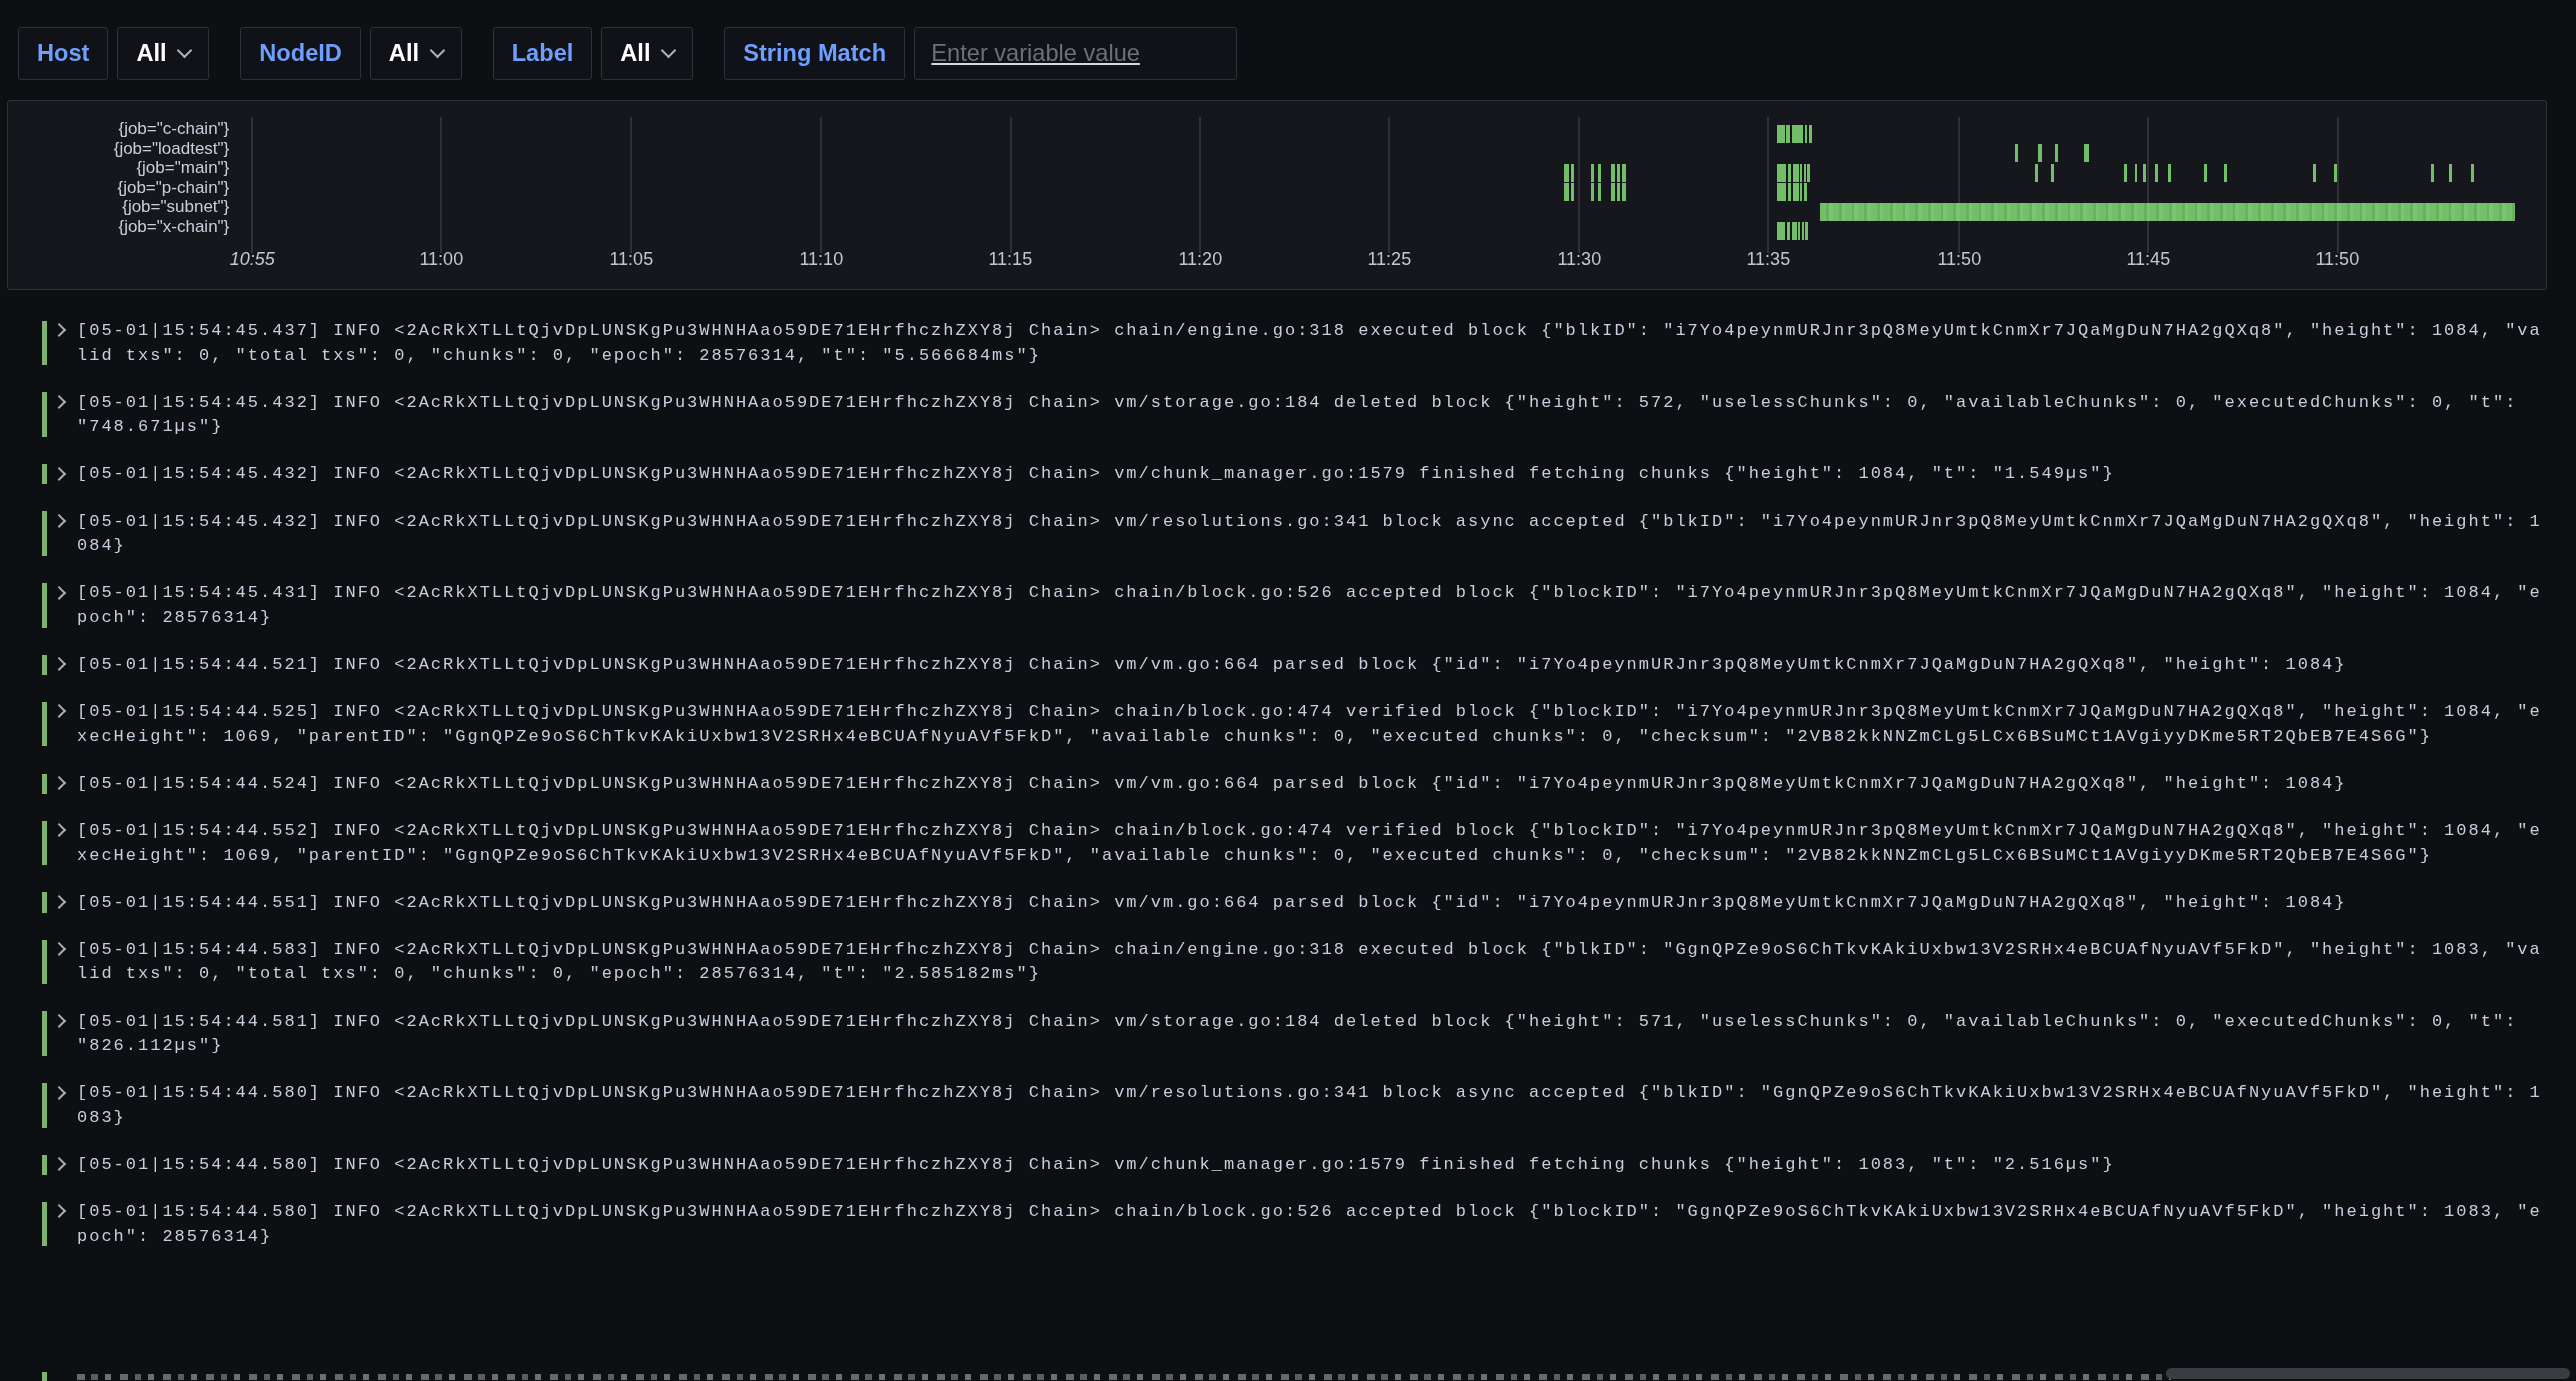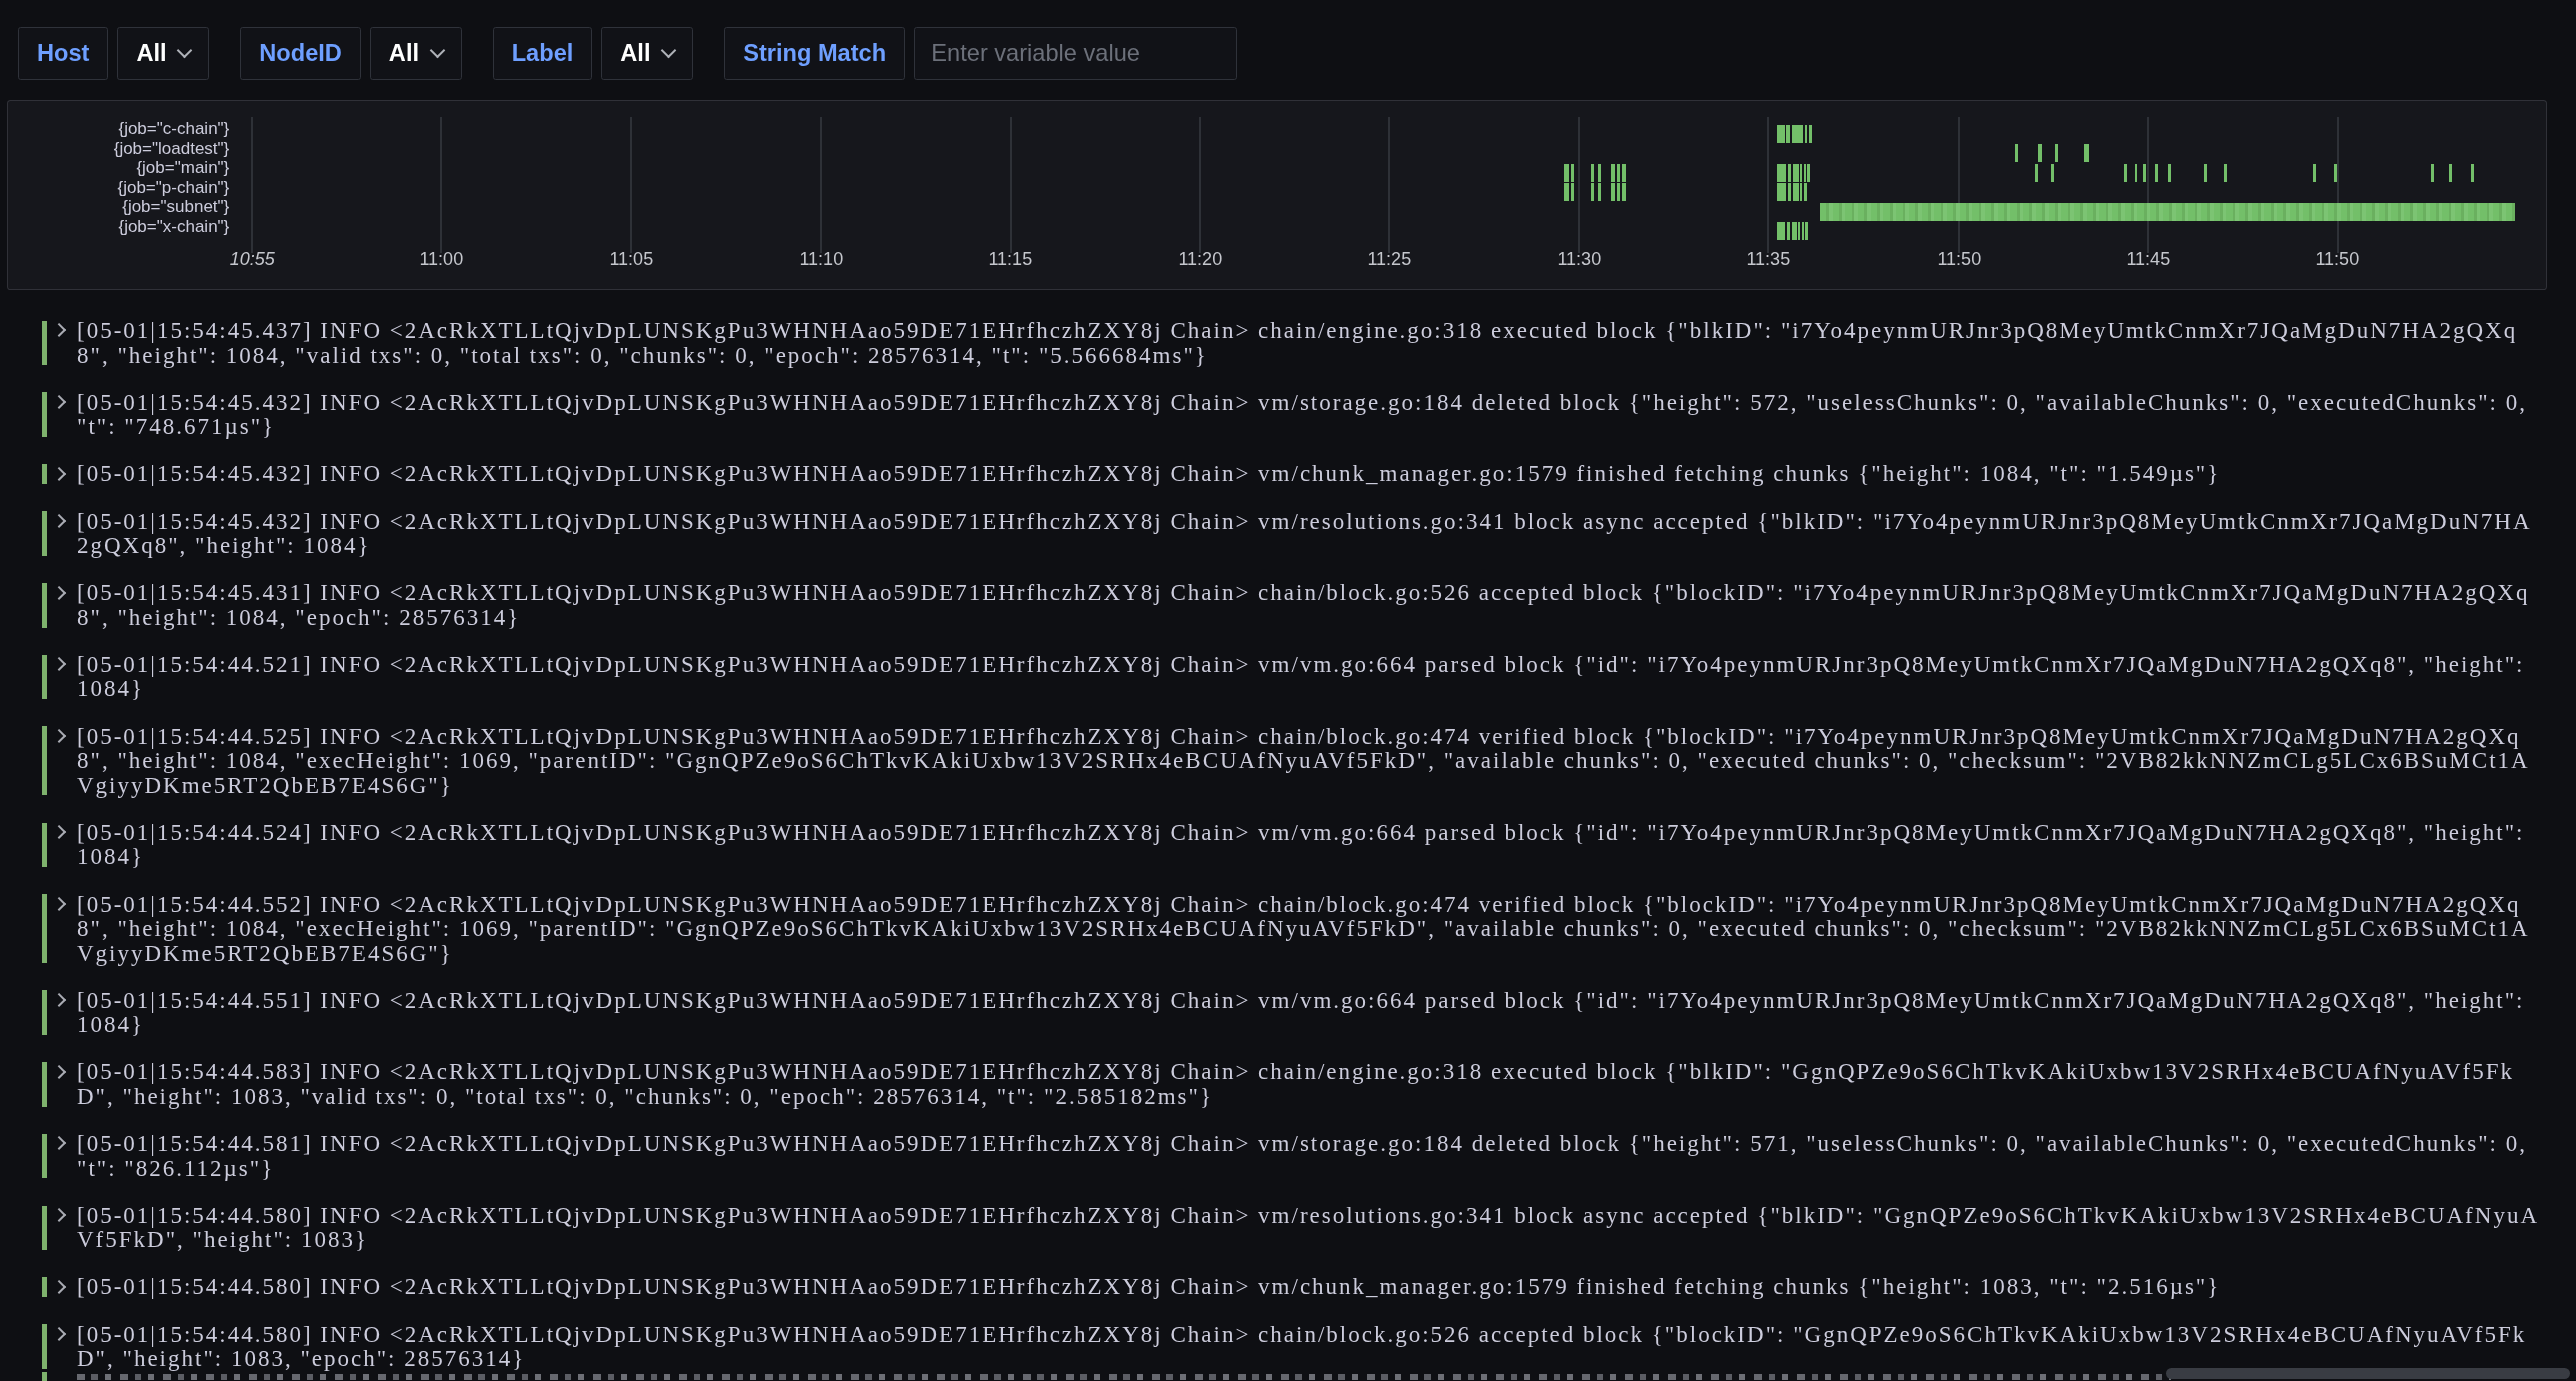"Enter variable value" .var-input { text-decoration: none -> underline }
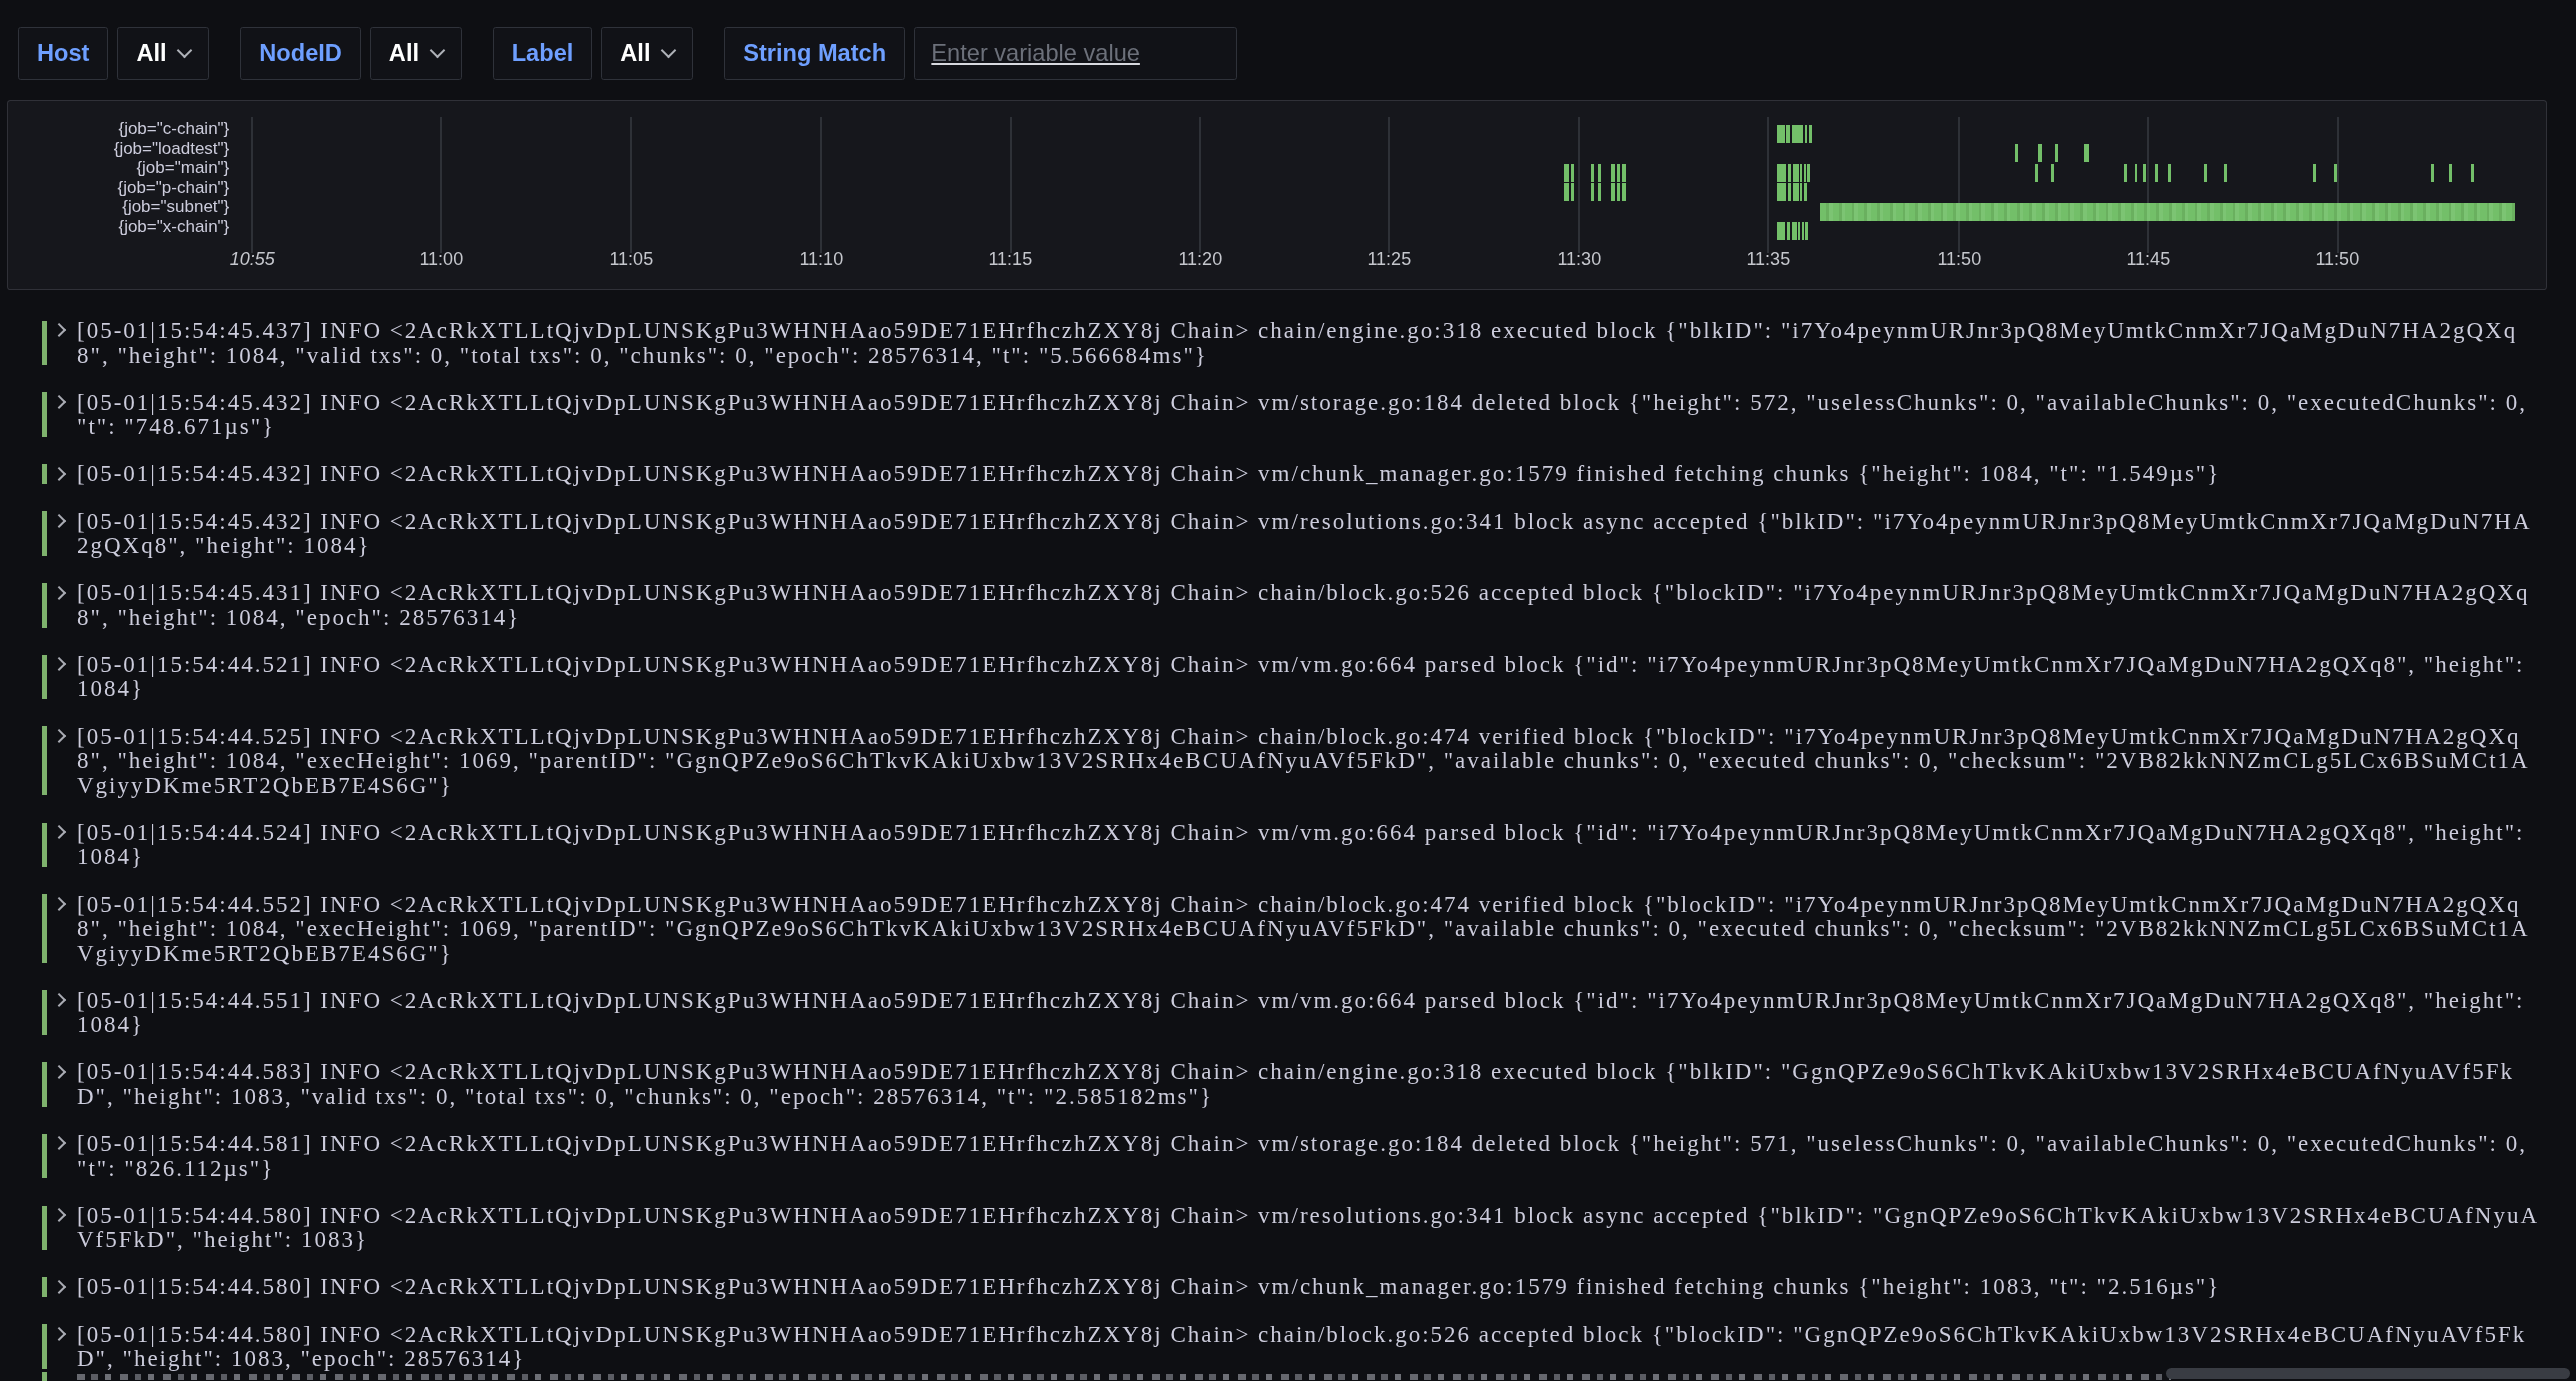"[05-01|15:54:45.437] INFO" .log-text { font-family: Liberation Serif, serif -> Liberation Mono, monospace; font-size: 23px -> 17px }
